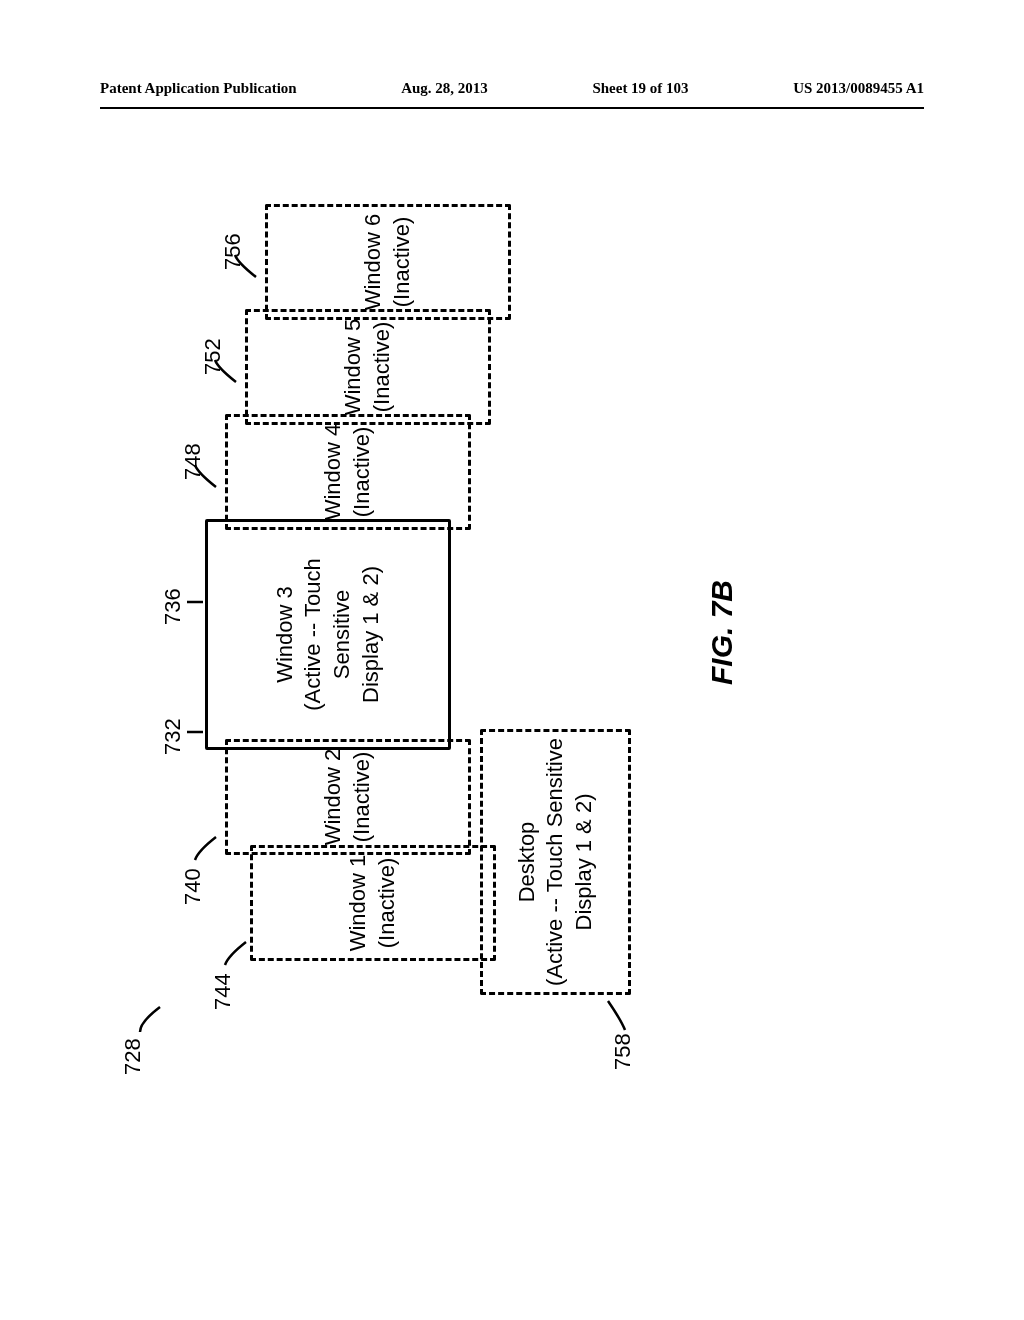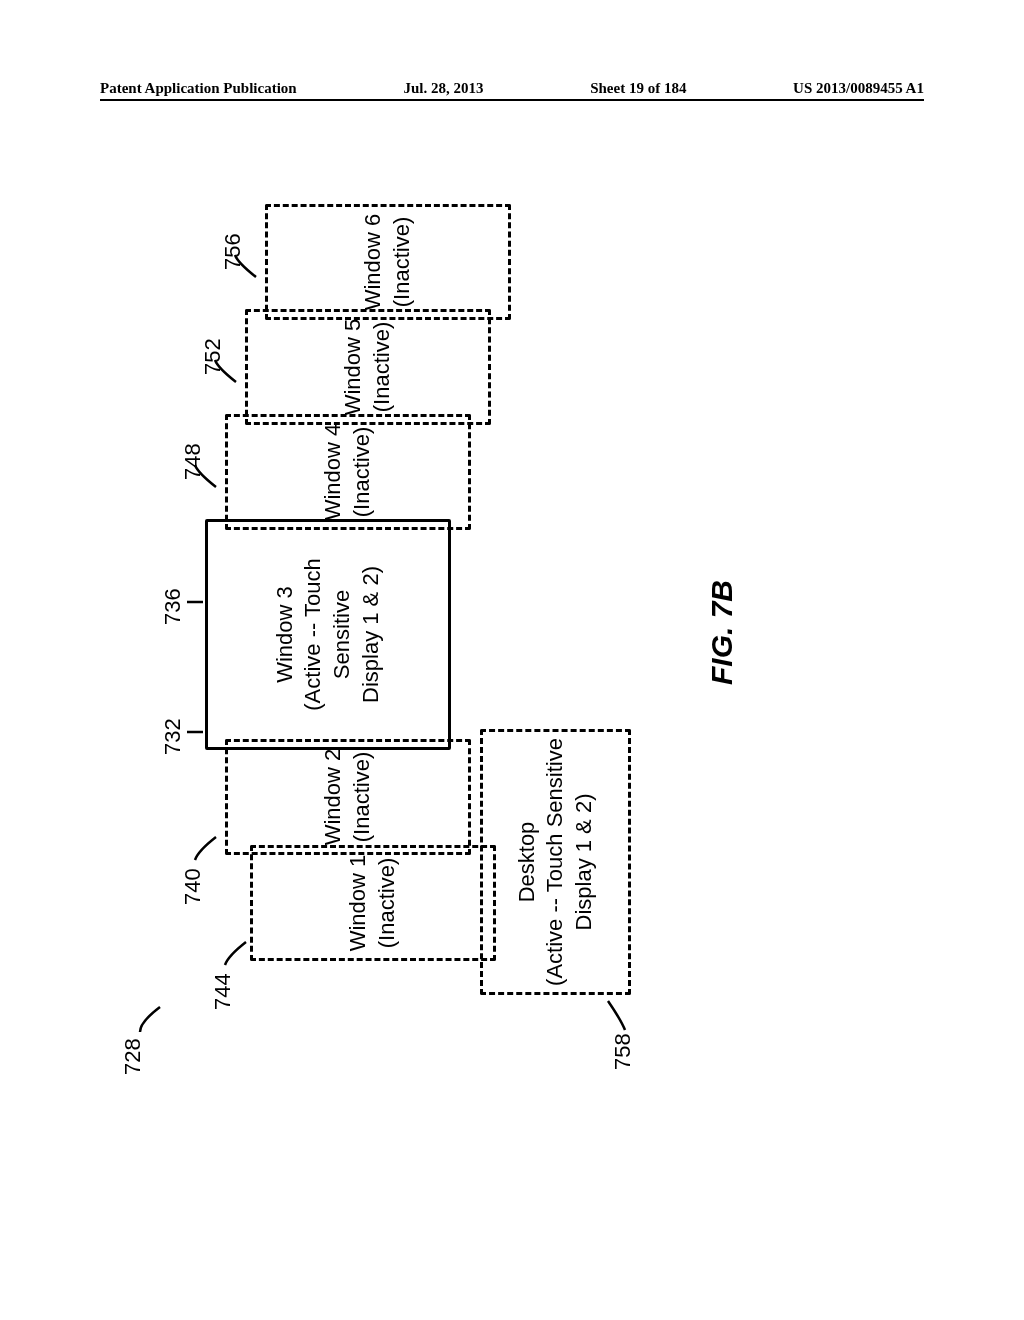"Patent Application Publication" .page-header { padding-bottom: 2px -> 10px }
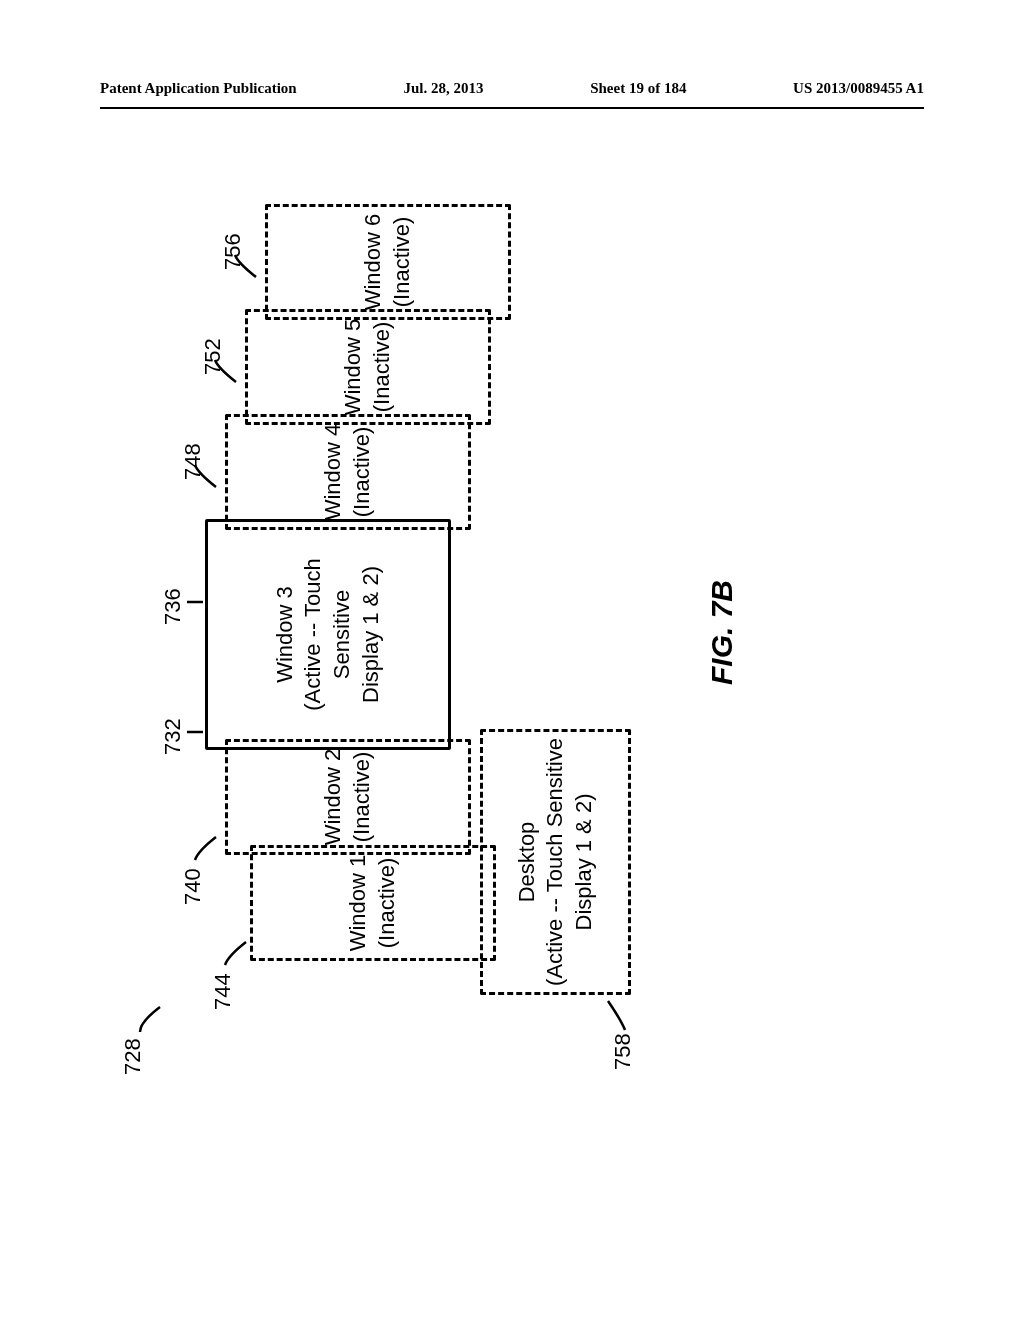"Jul. 28, 2013" span { text: Jul -> Aug }
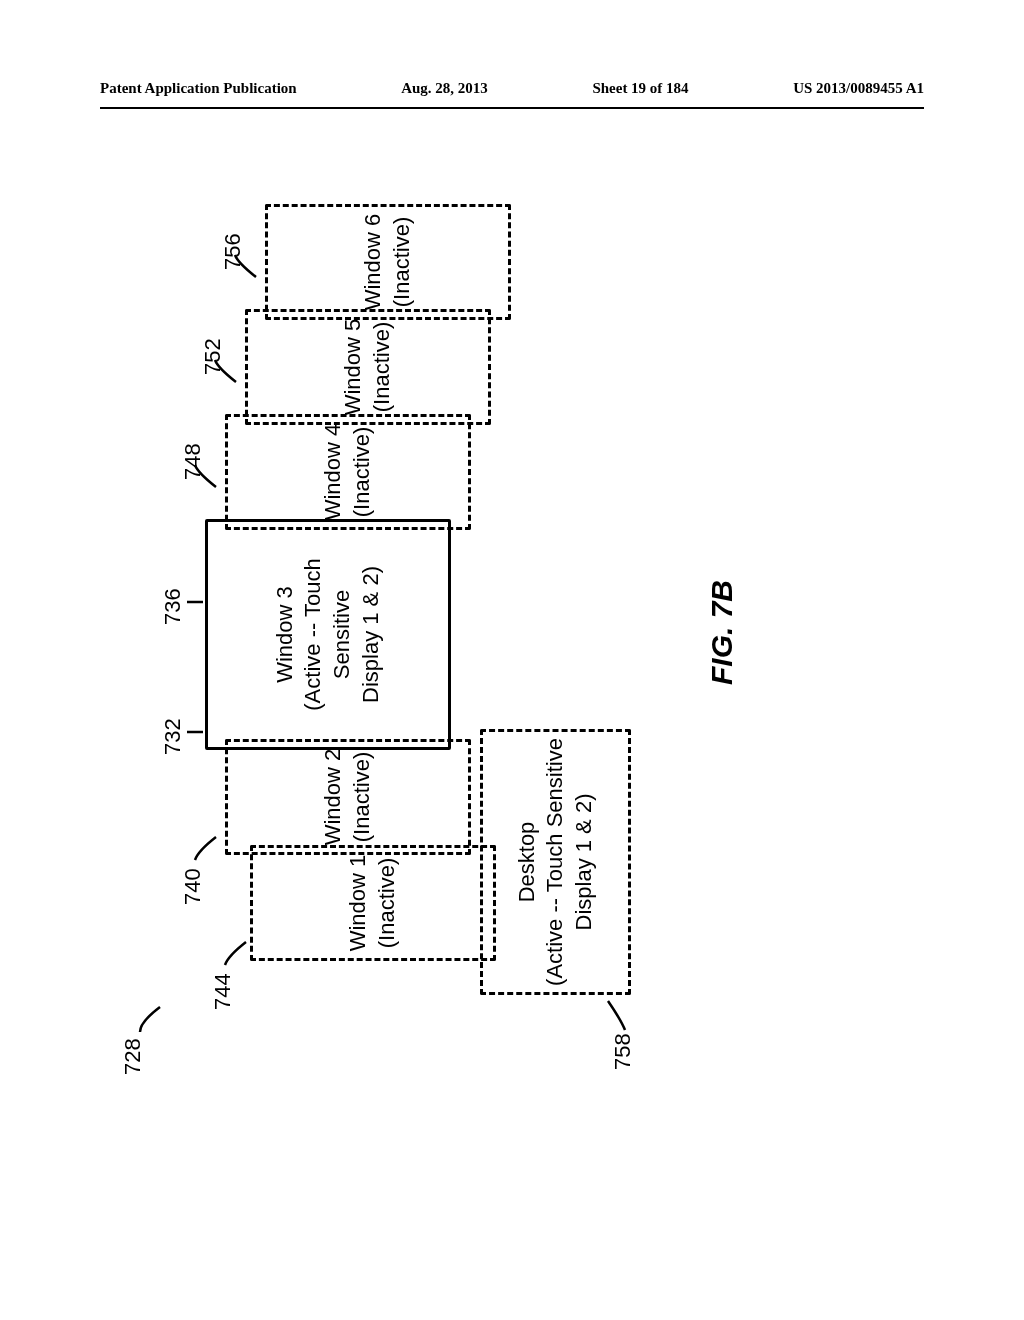"Sheet 19 of 184" span { text: 184 -> 103 }
